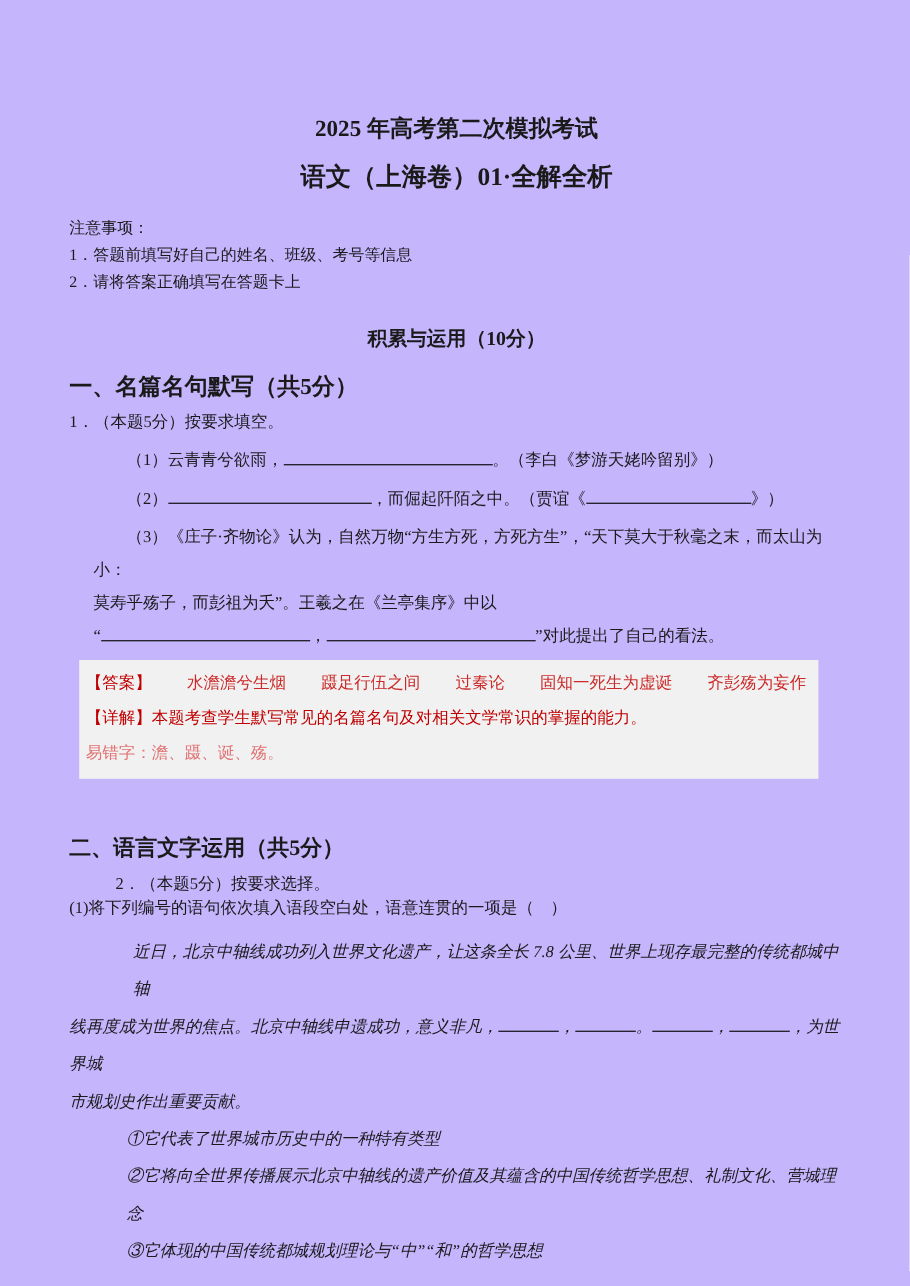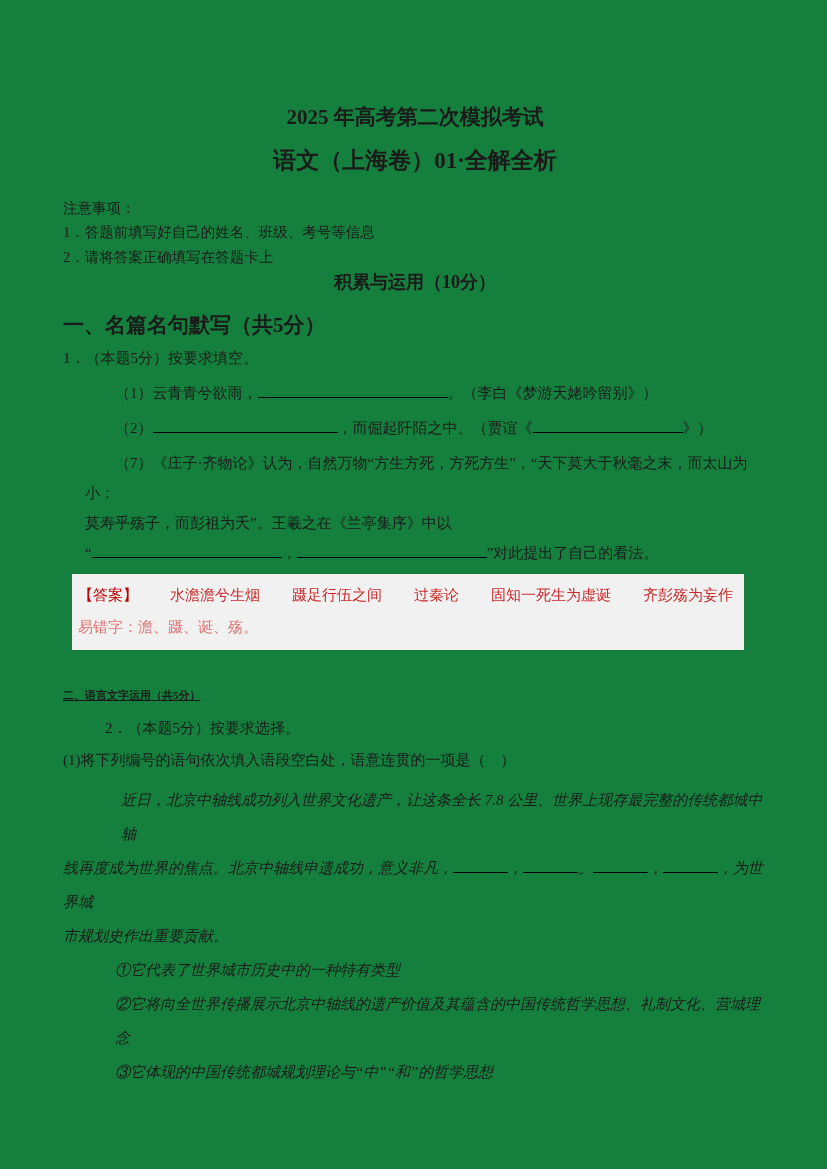"2025 年高考第二次模拟考试" .page { background: #15803d -> #c4b5fd }
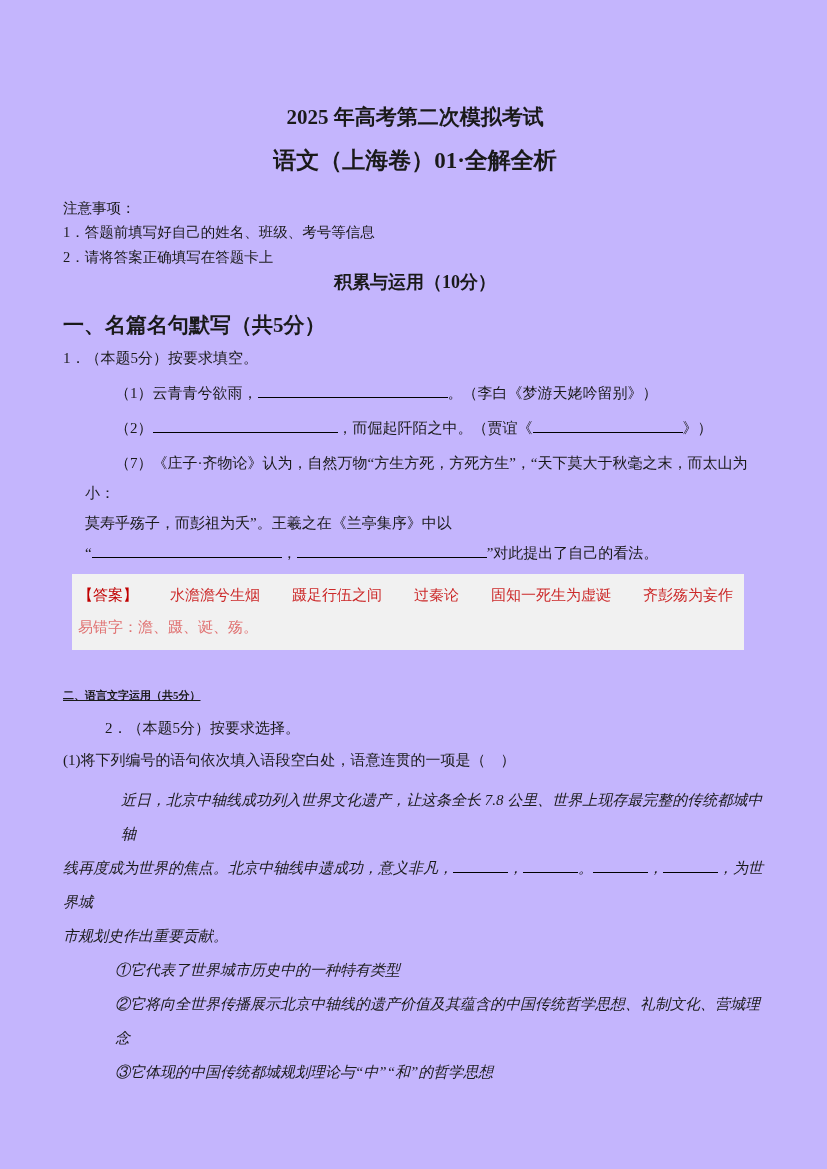"积累与运用（10分）" .part-heading { margin-top: none -> 26px }
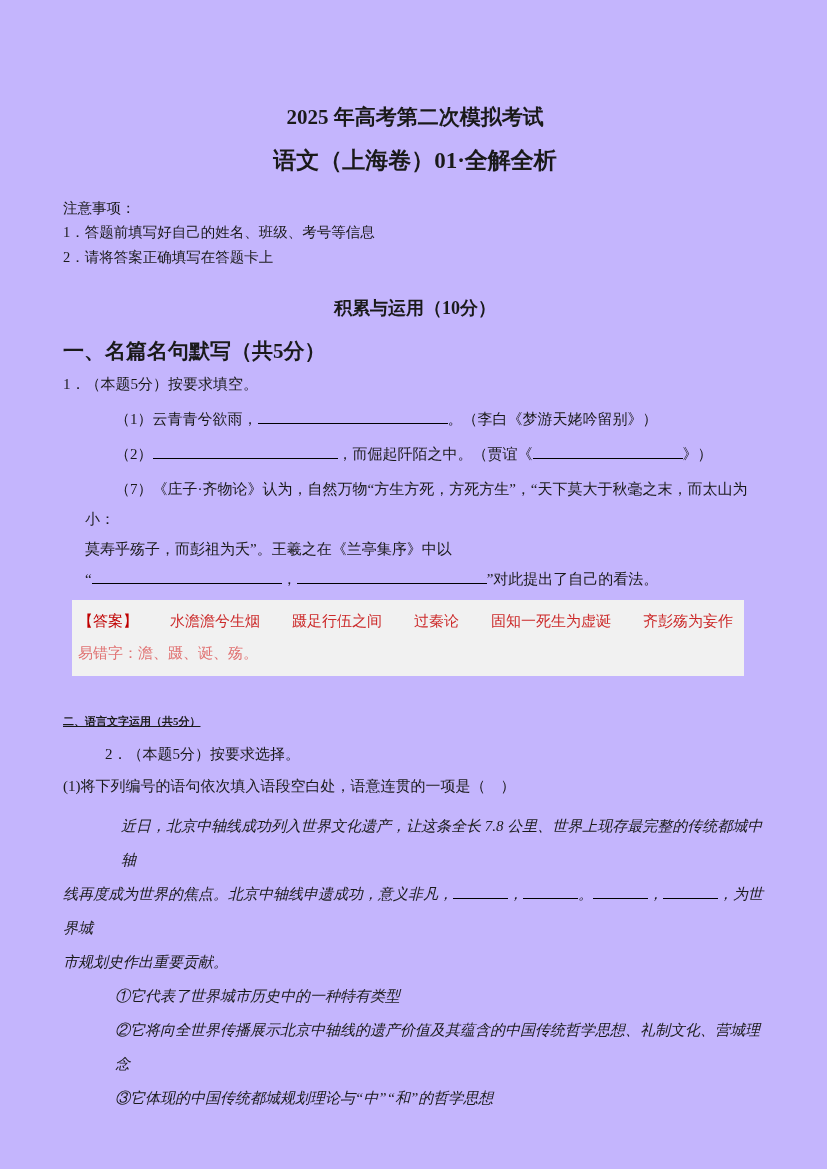"（7）《庄子·齐物论》认为，自然万物“方生方死，方死方生”，“天下莫大于秋毫之末" div.q3-first { text: 7 -> 3 }
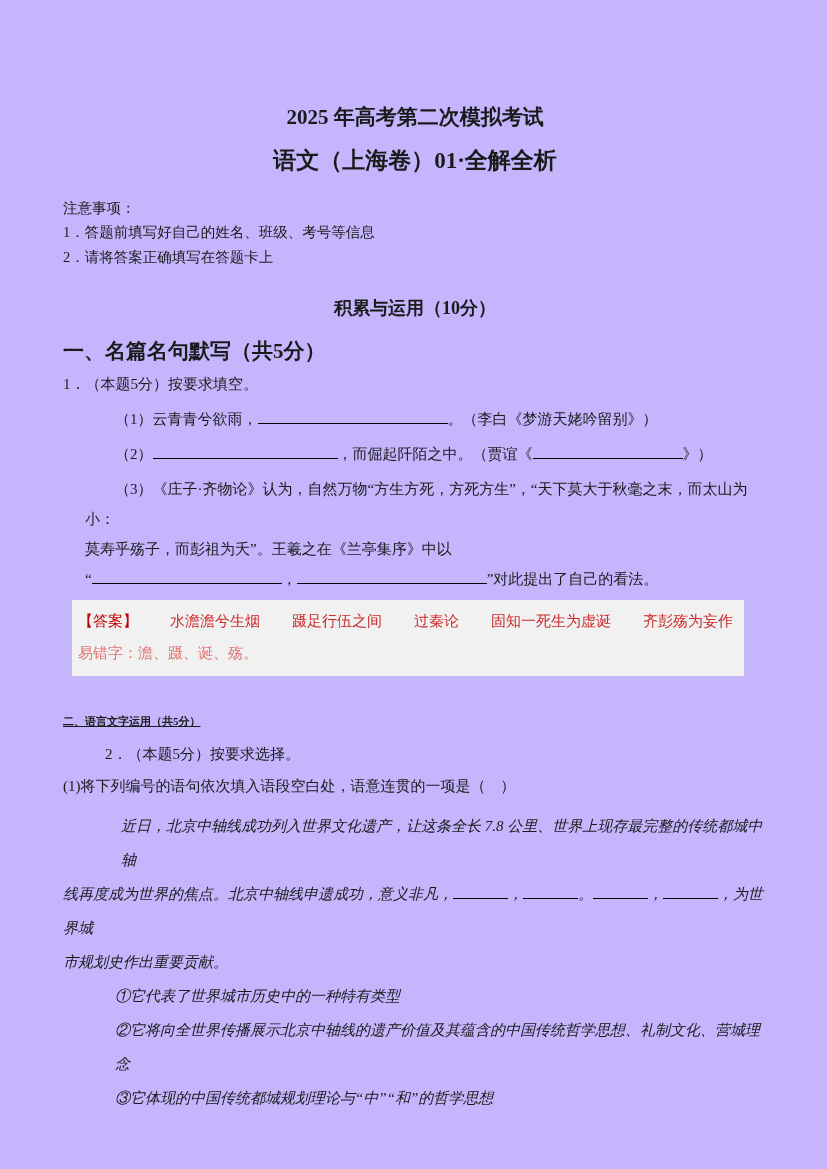"【详解】本题考查学生默写常见的名篇名句及对相关文学常识的掌握的能力。" div.ans-line { html: none -> <div> <span>【详解】</span><span>本题考查学生默写常见的名篇名句及对相关文学常识的掌握的能力。</span> </div> }
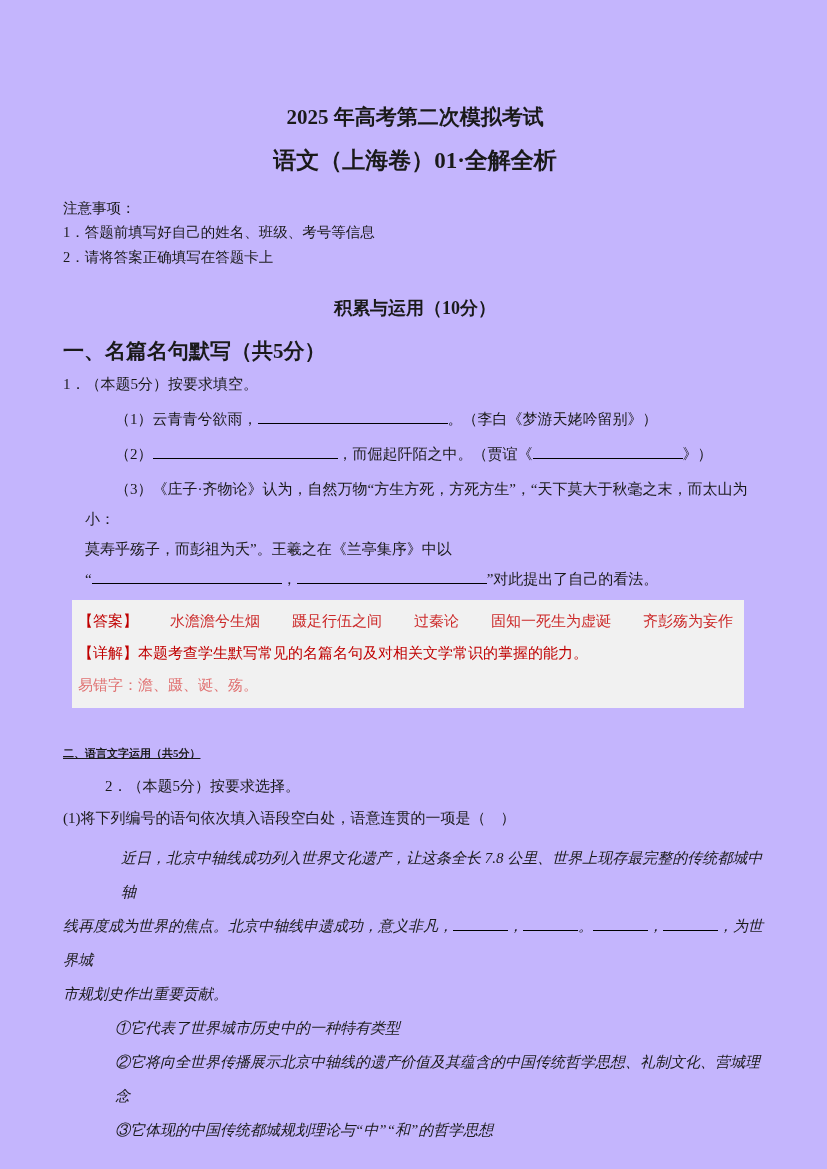"二、语言文字运用（共5分）" .sec2-heading { font-size: 11px -> 20px; margin-top: 34px -> 52px; text-decoration: underline -> none }
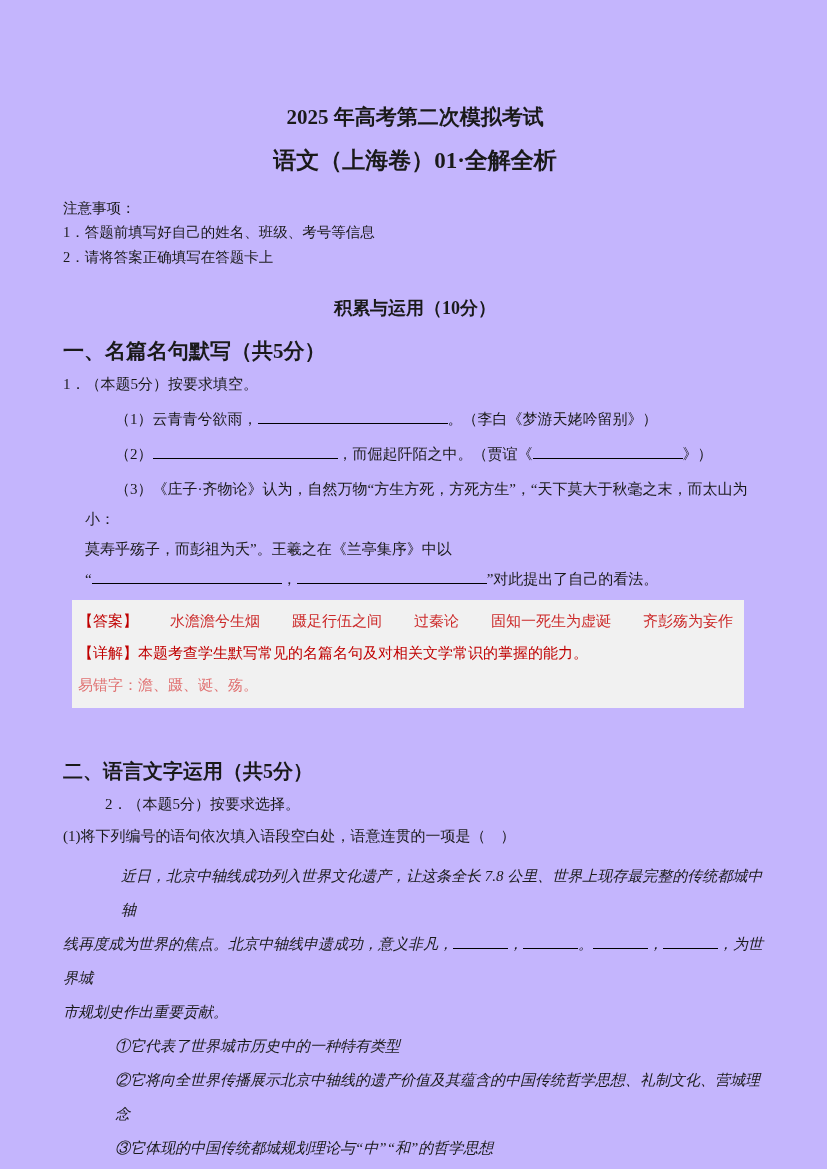"(1)将下列编号的语句依次填入语段空白处，语意连贯的一项是（ ）" .q2-prompt { margin-top: 10px -> none }
